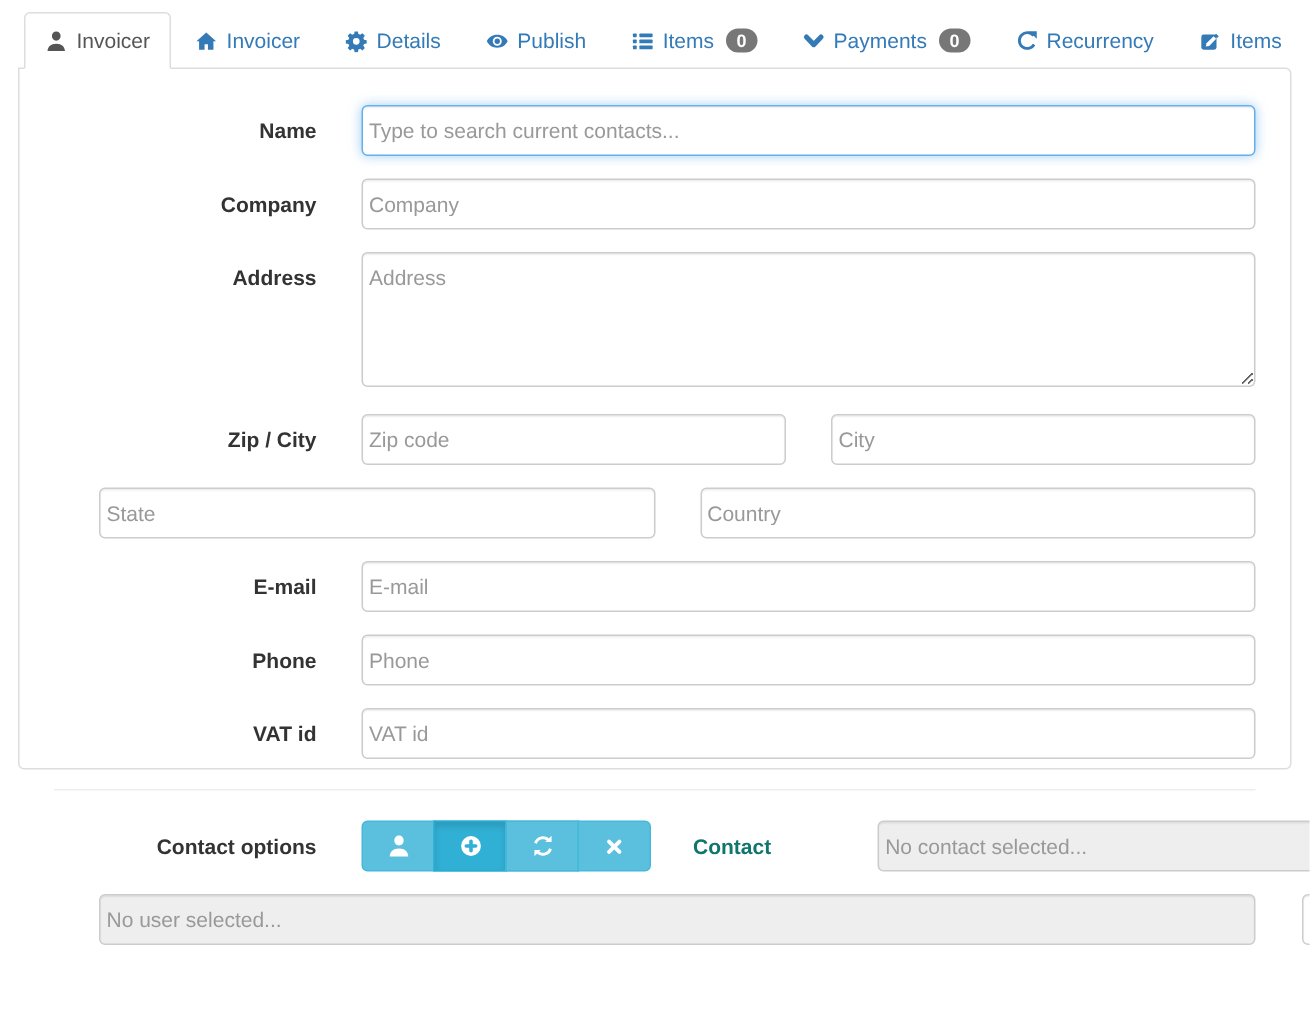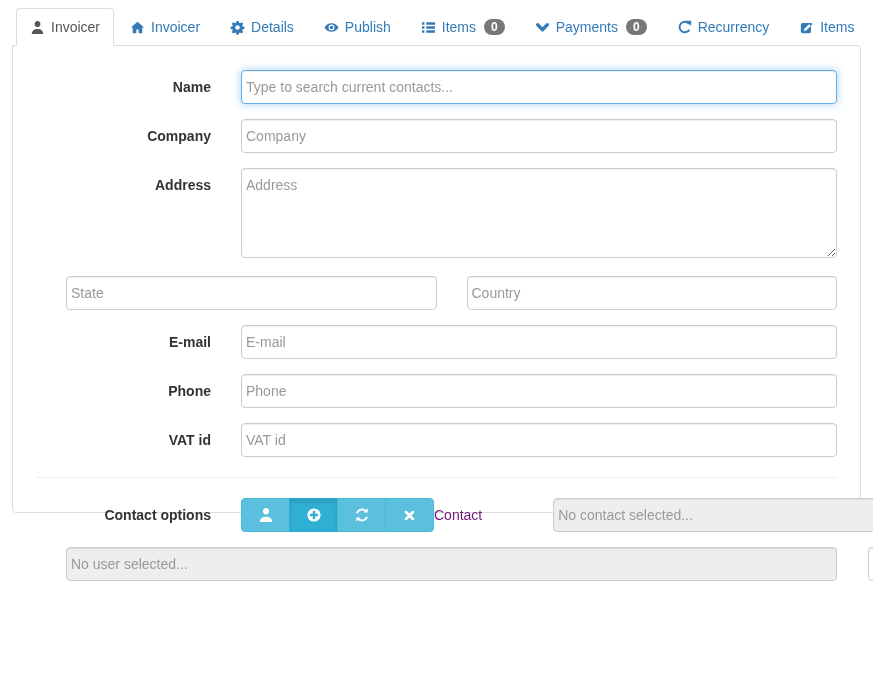"Zip / City" div.form-group { html: none -> <div> <div>Zip / City</div> <div> <input> <input> </div> </div> }
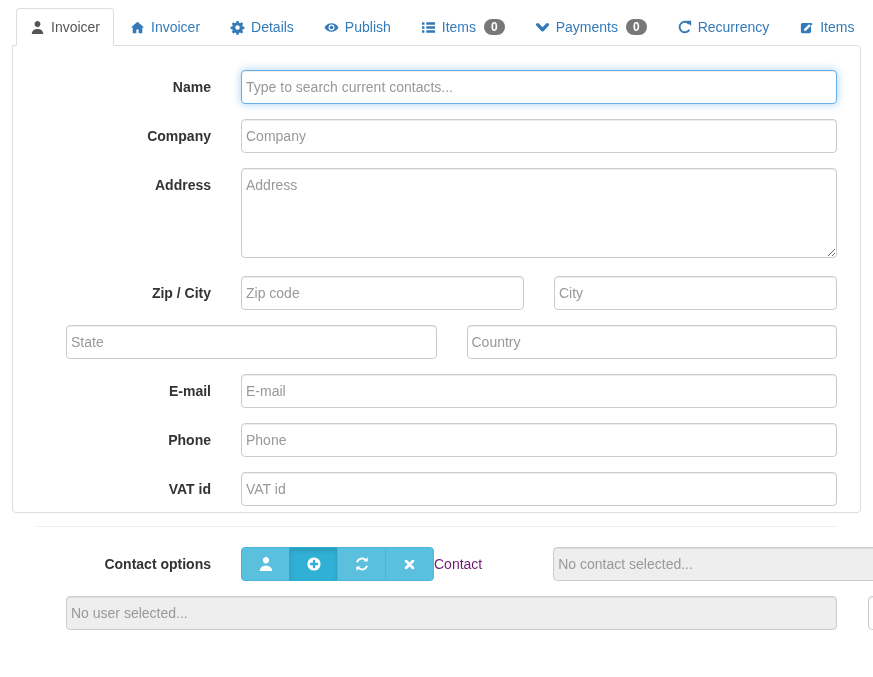"Contact" .inline-label { color: #701a75 -> #0f766e; font-weight: normal -> bold; padding-left: none -> 28px }
